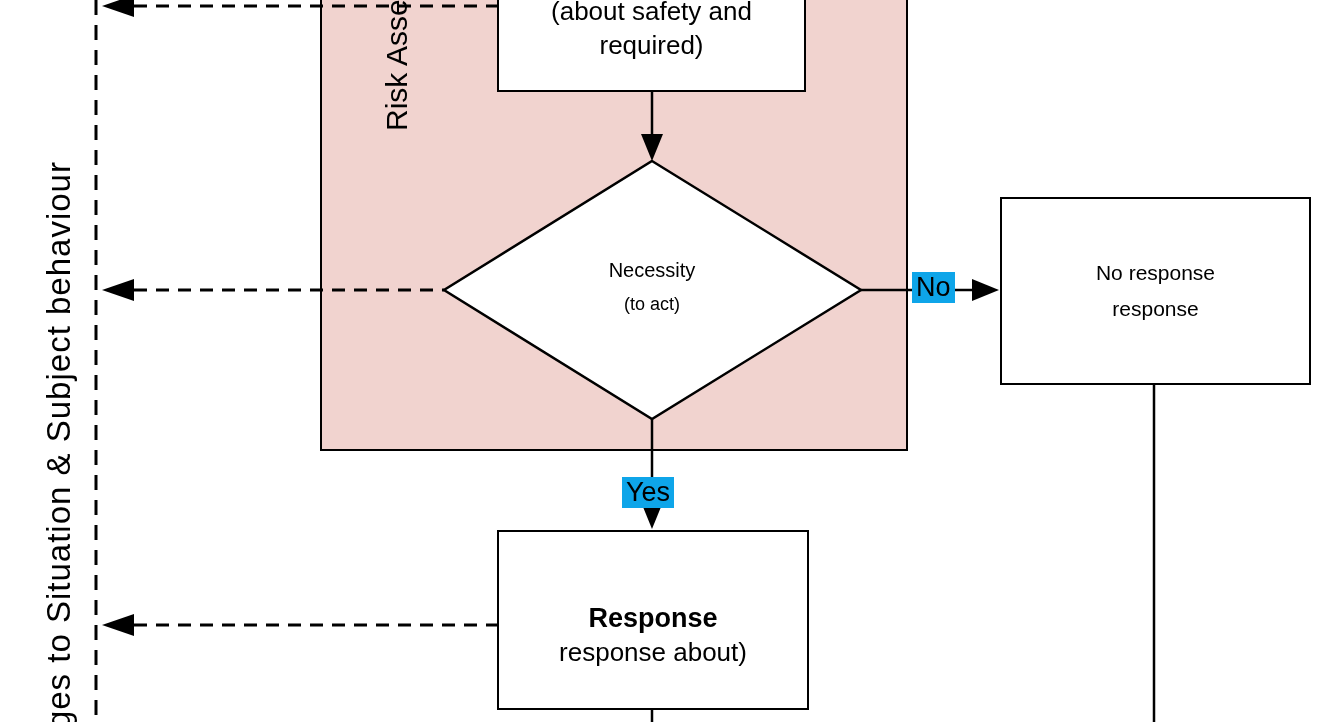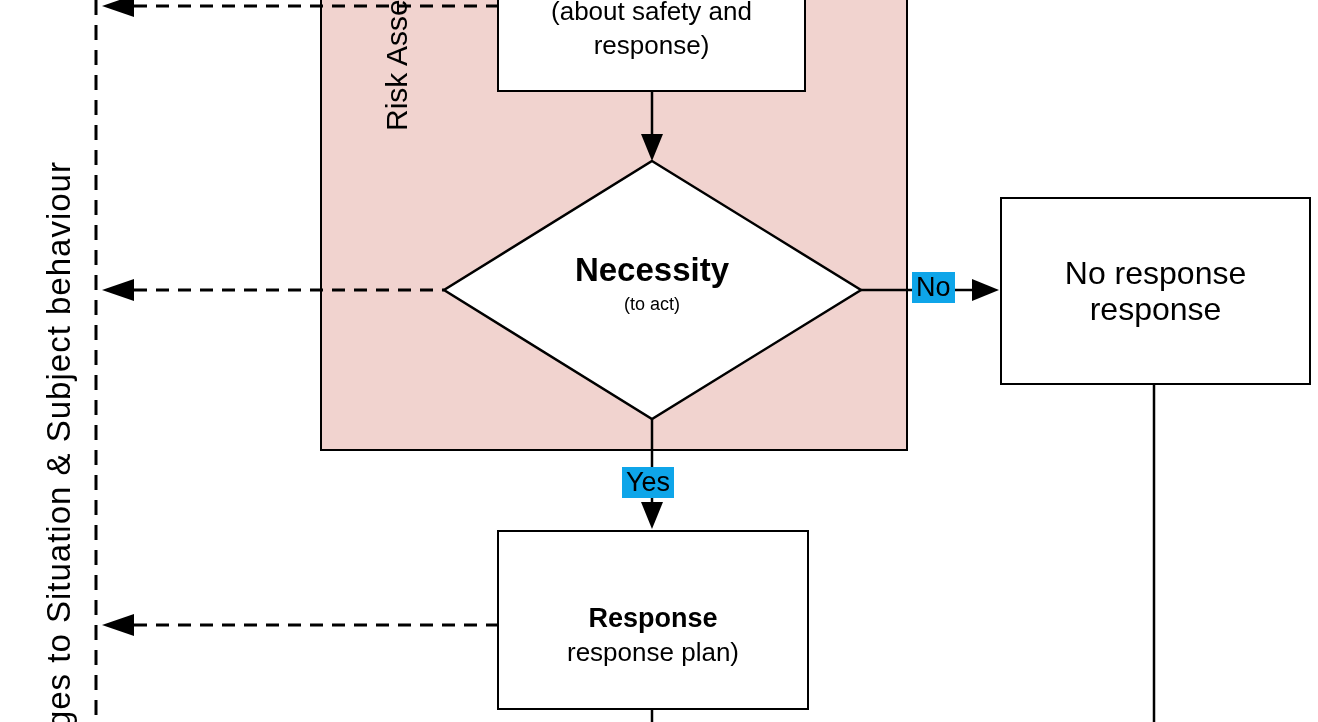"response)" div { text: response -> required }
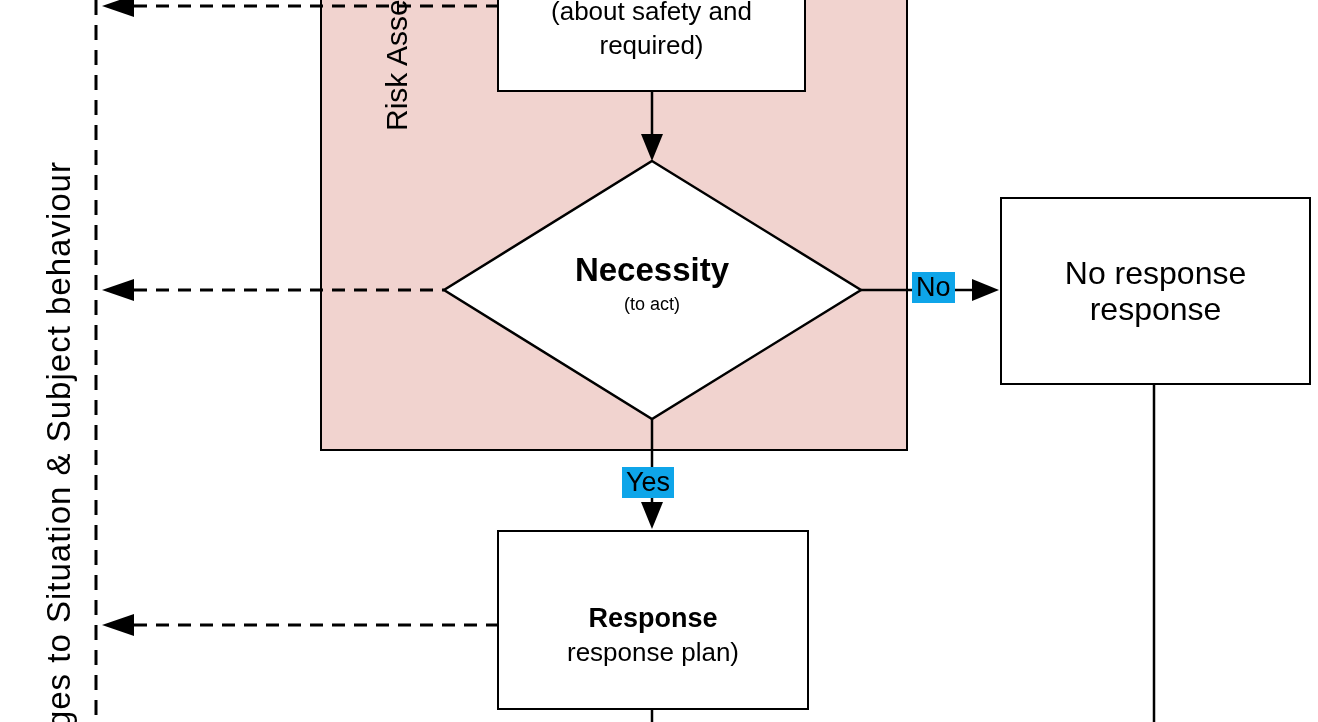"Necessity" .diamond-text .title { font-size: 33px -> 20px; font-weight: bold -> normal }
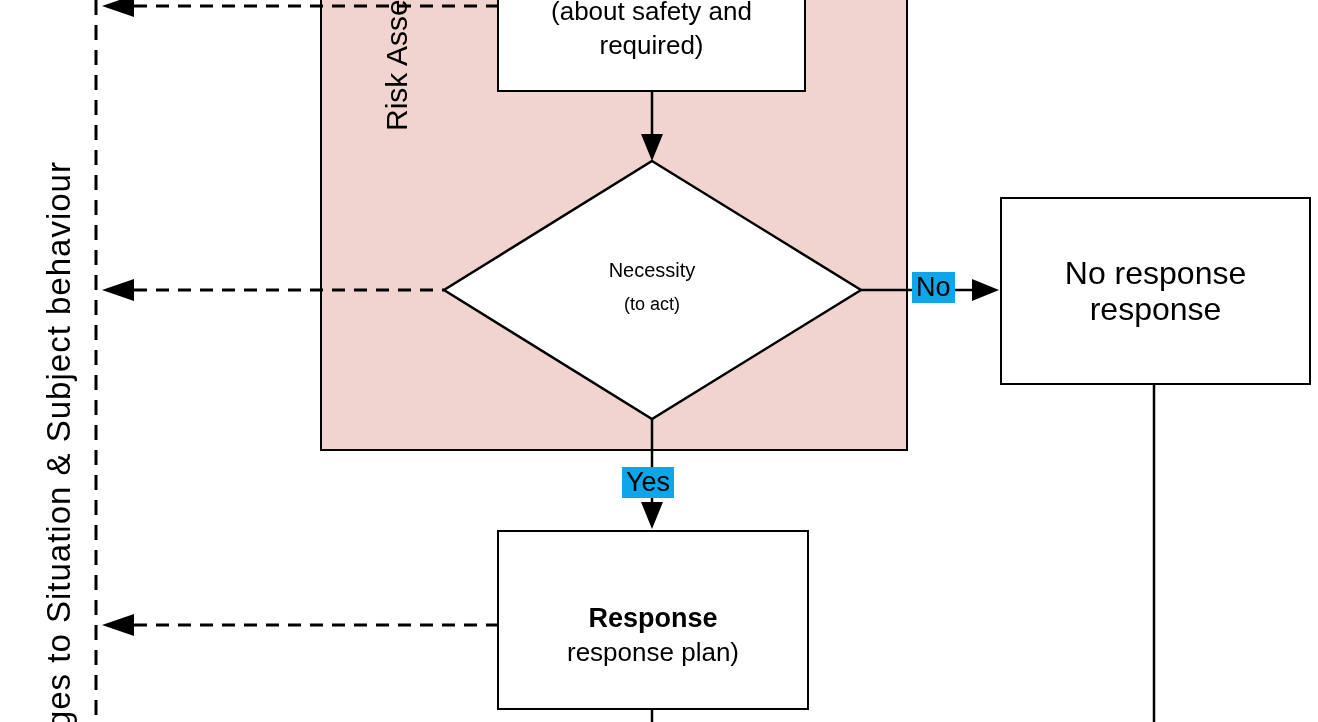"No response" .no-response-box { font-size: 32px -> 21px }
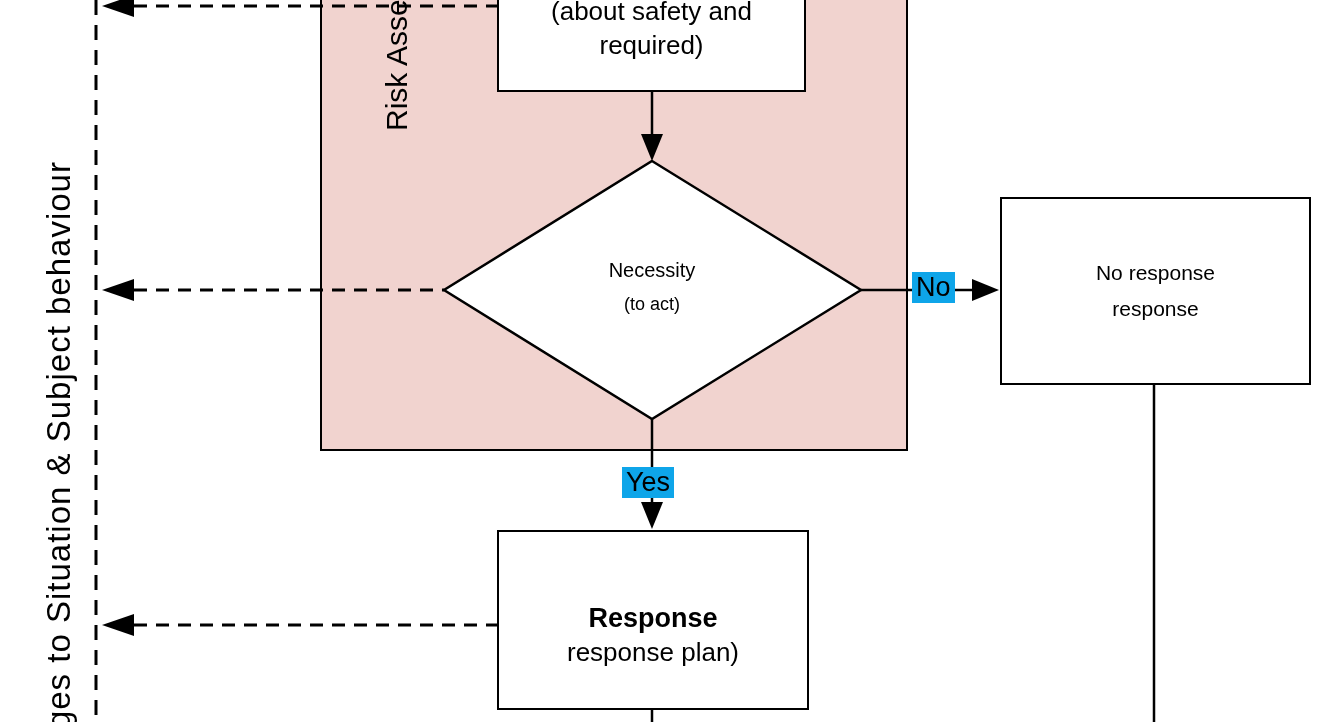"Yes" .yes-label { top: 467px -> 477px }
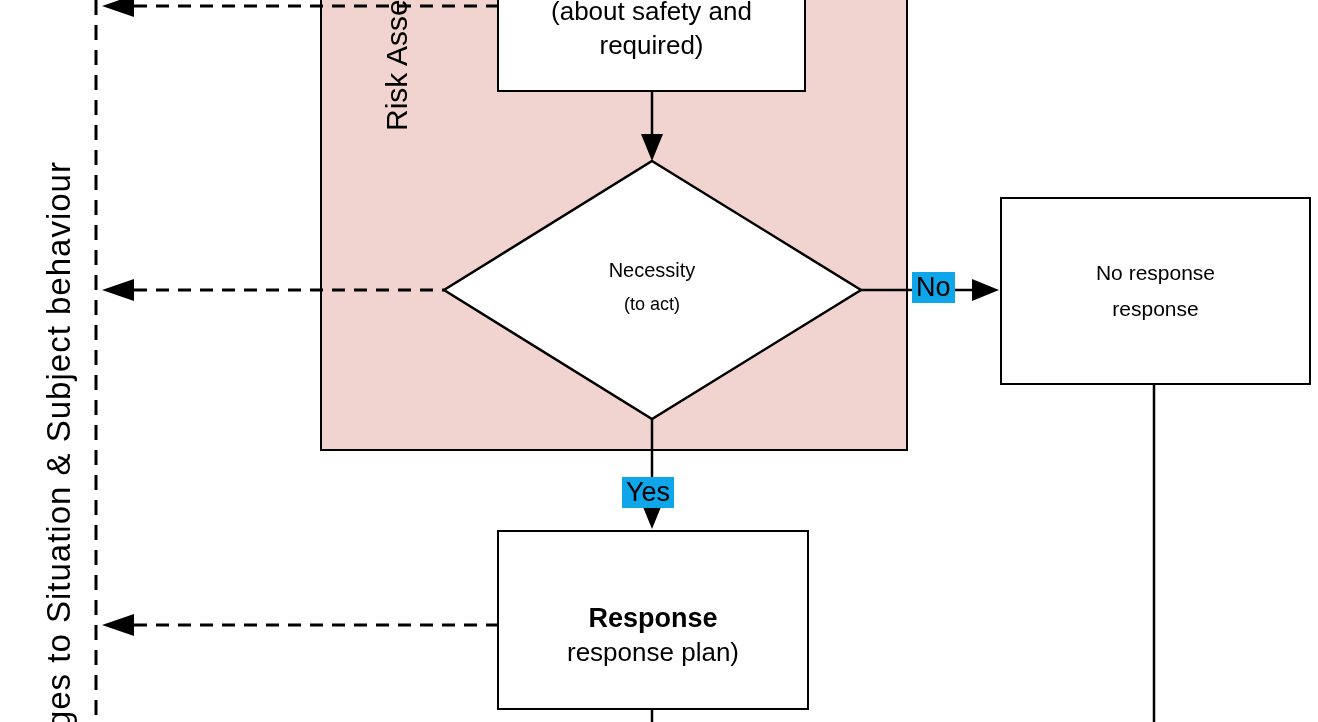"response plan)" div { text: plan -> about }
